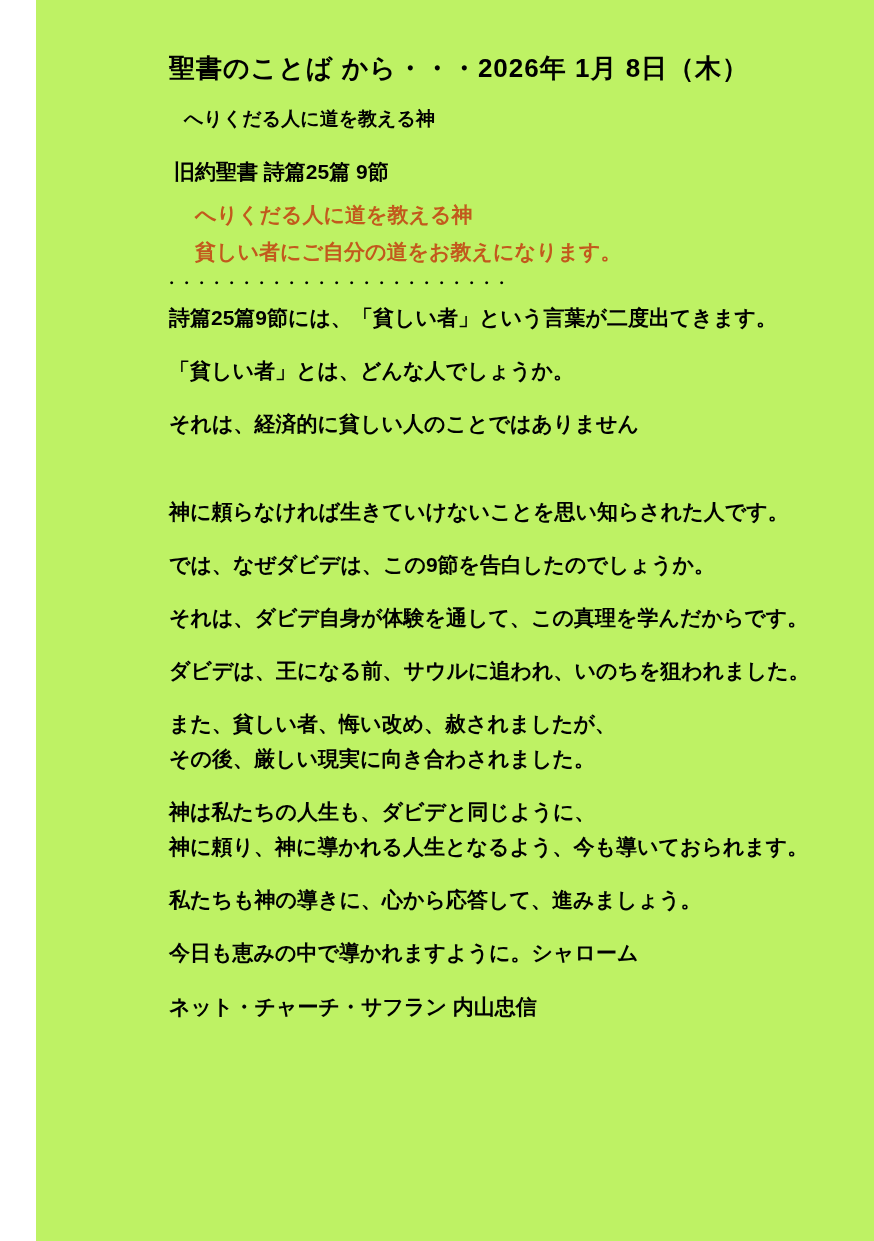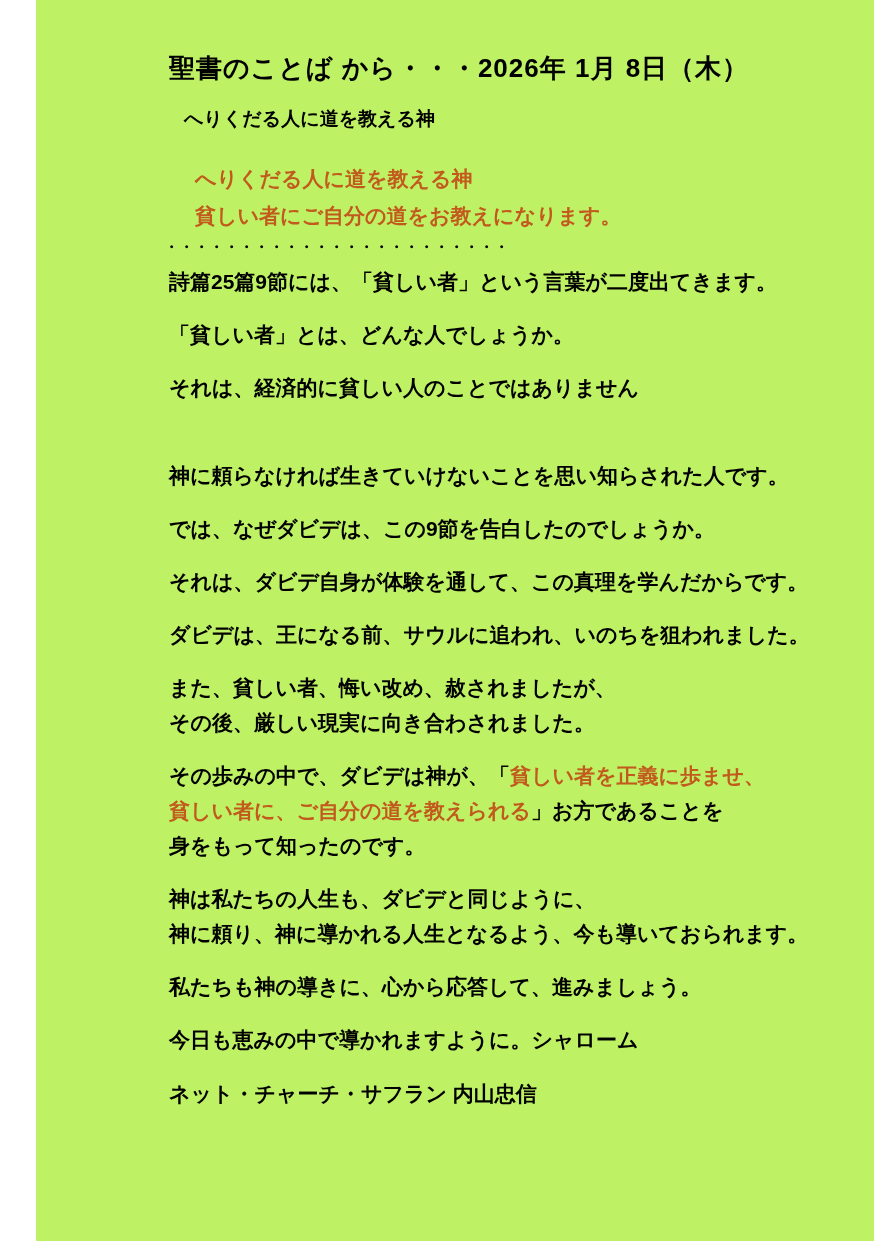"旧約聖書 詩篇25篇 9節" div.scripture-ref { html: none -> <div>旧約聖書 詩篇25篇 9節</div> }
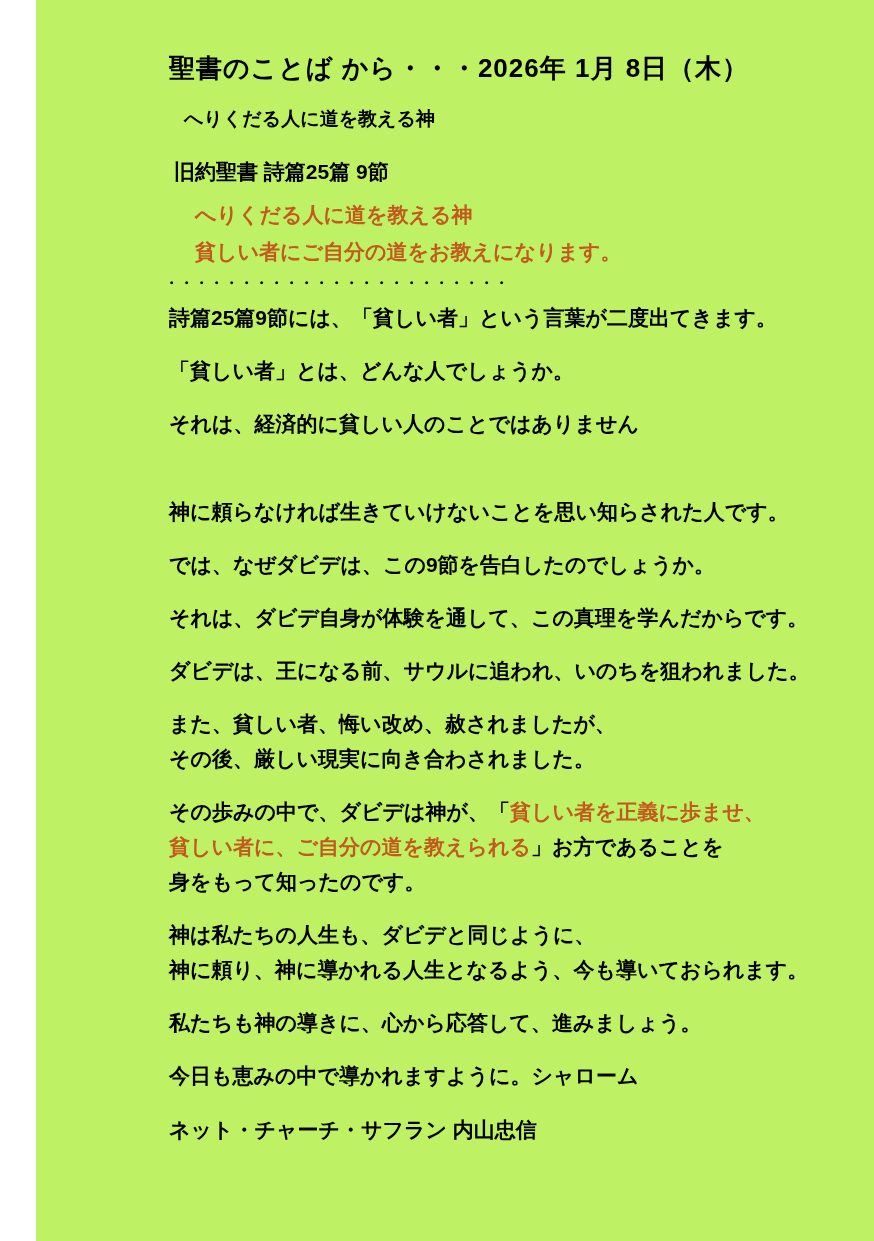"その歩みの中で、ダビデは神が、「貧しい者を正義に歩ませ、" p { html: <p><span>その歩みの中で、ダビデは神が、「</span><span>貧しい者を正義に歩ませ、</span><br><span>貧しい者に、ご自分の道を教えられる</span><span>」お方であることを</span><br><span>身をもって知ったのです。</span></p> -> none }
